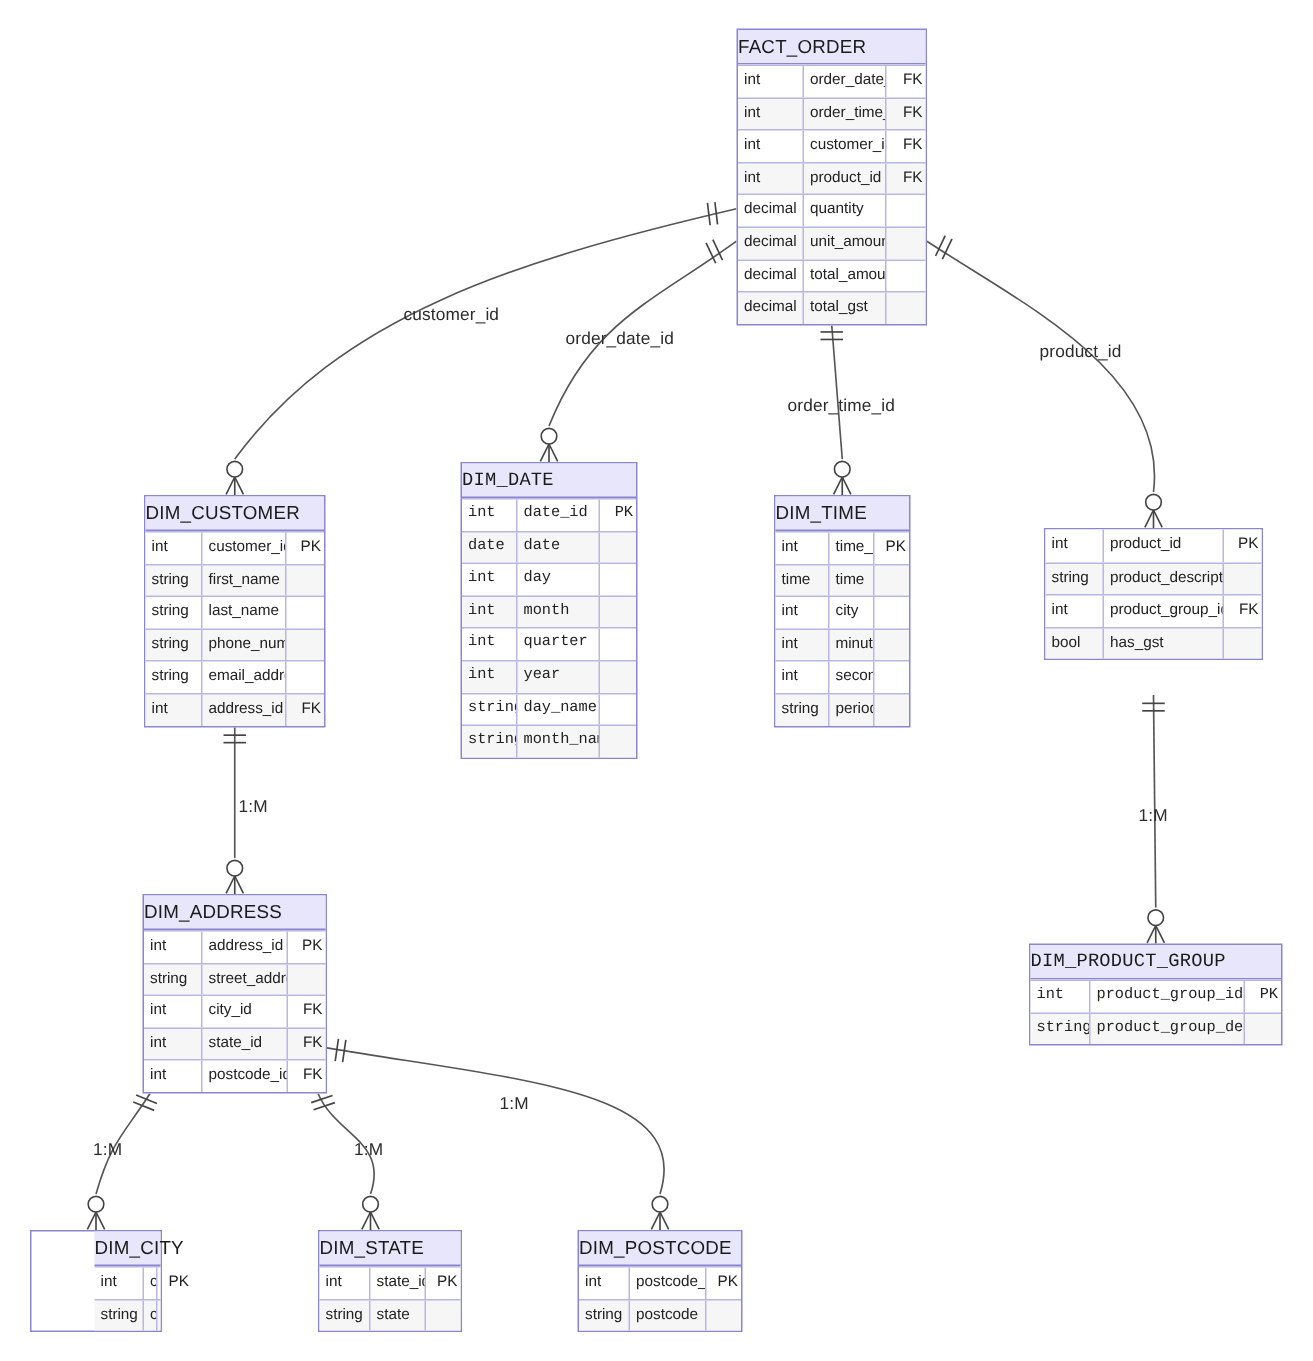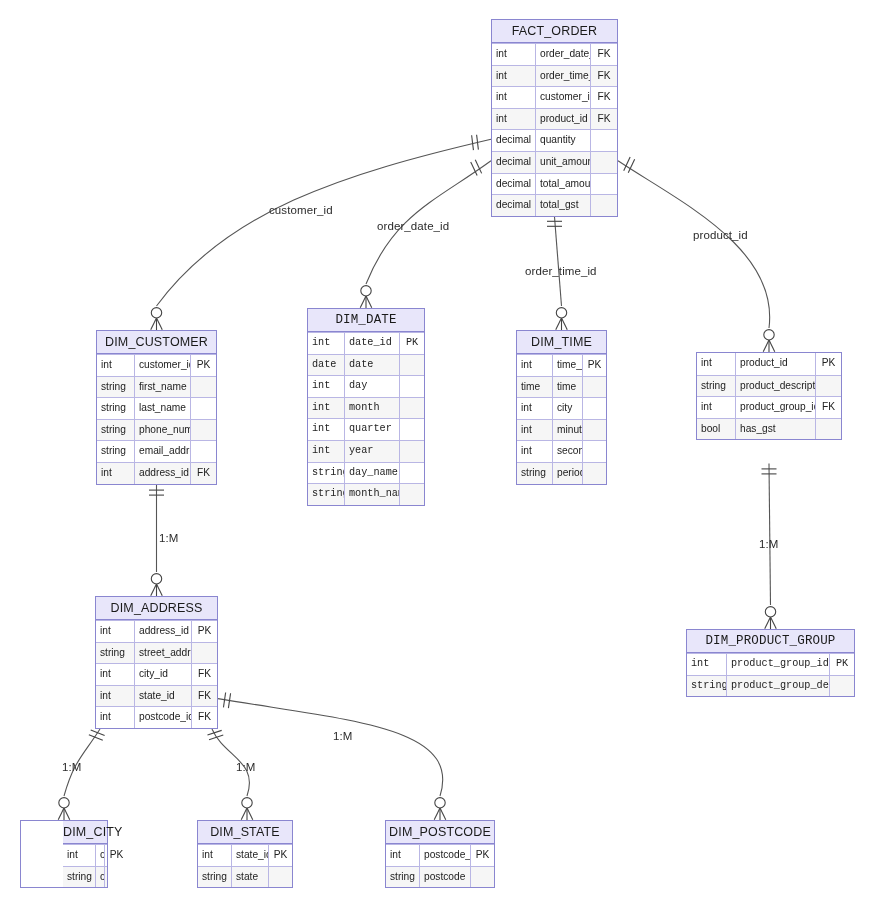"FACT_ORDER" .entity-title { text-align: center -> left }
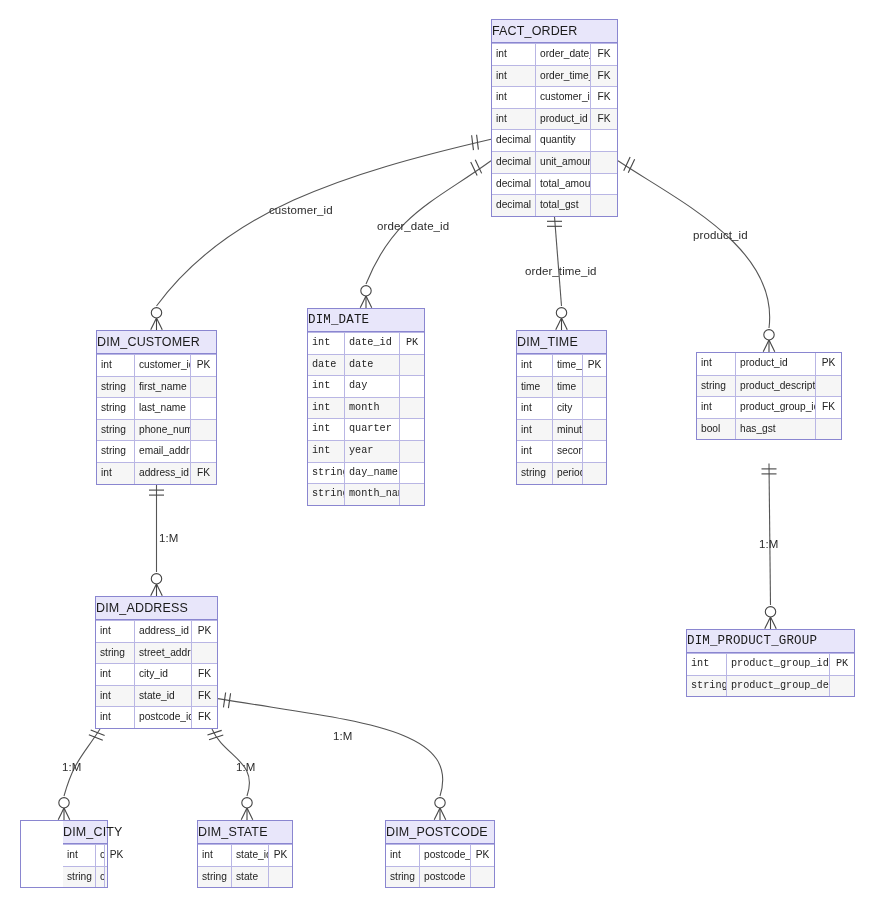"FK" .cell-key { text-align: center -> right }
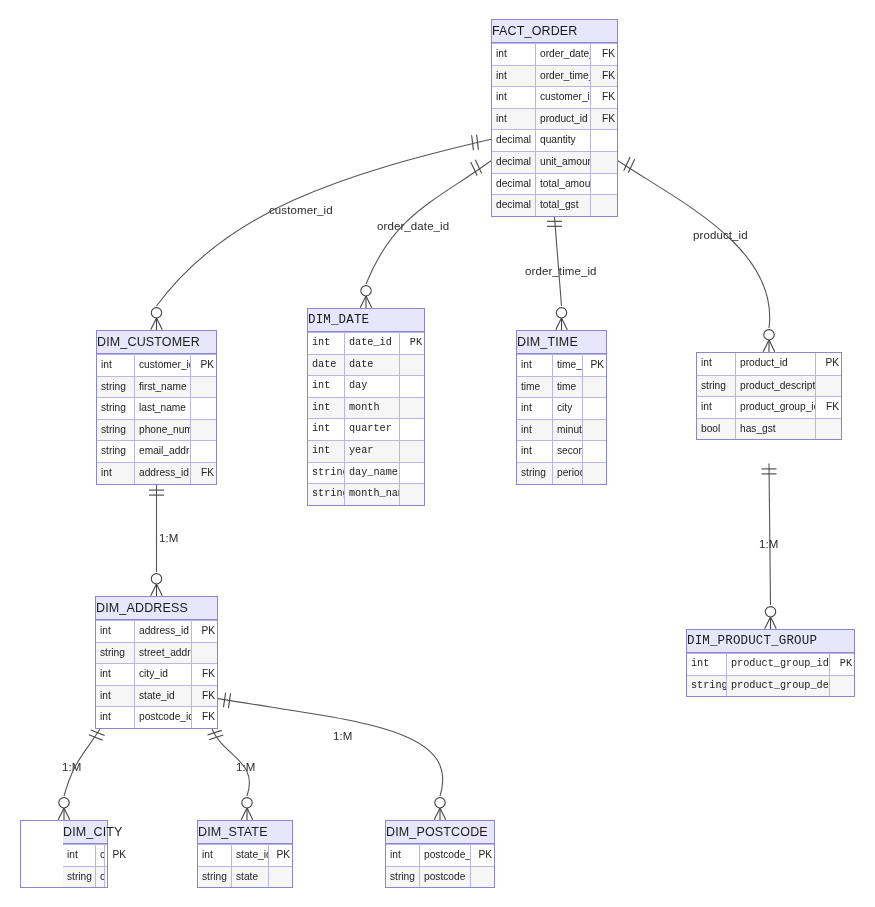"DIM_STATE" div.entity { left: 197px -> 212px }
